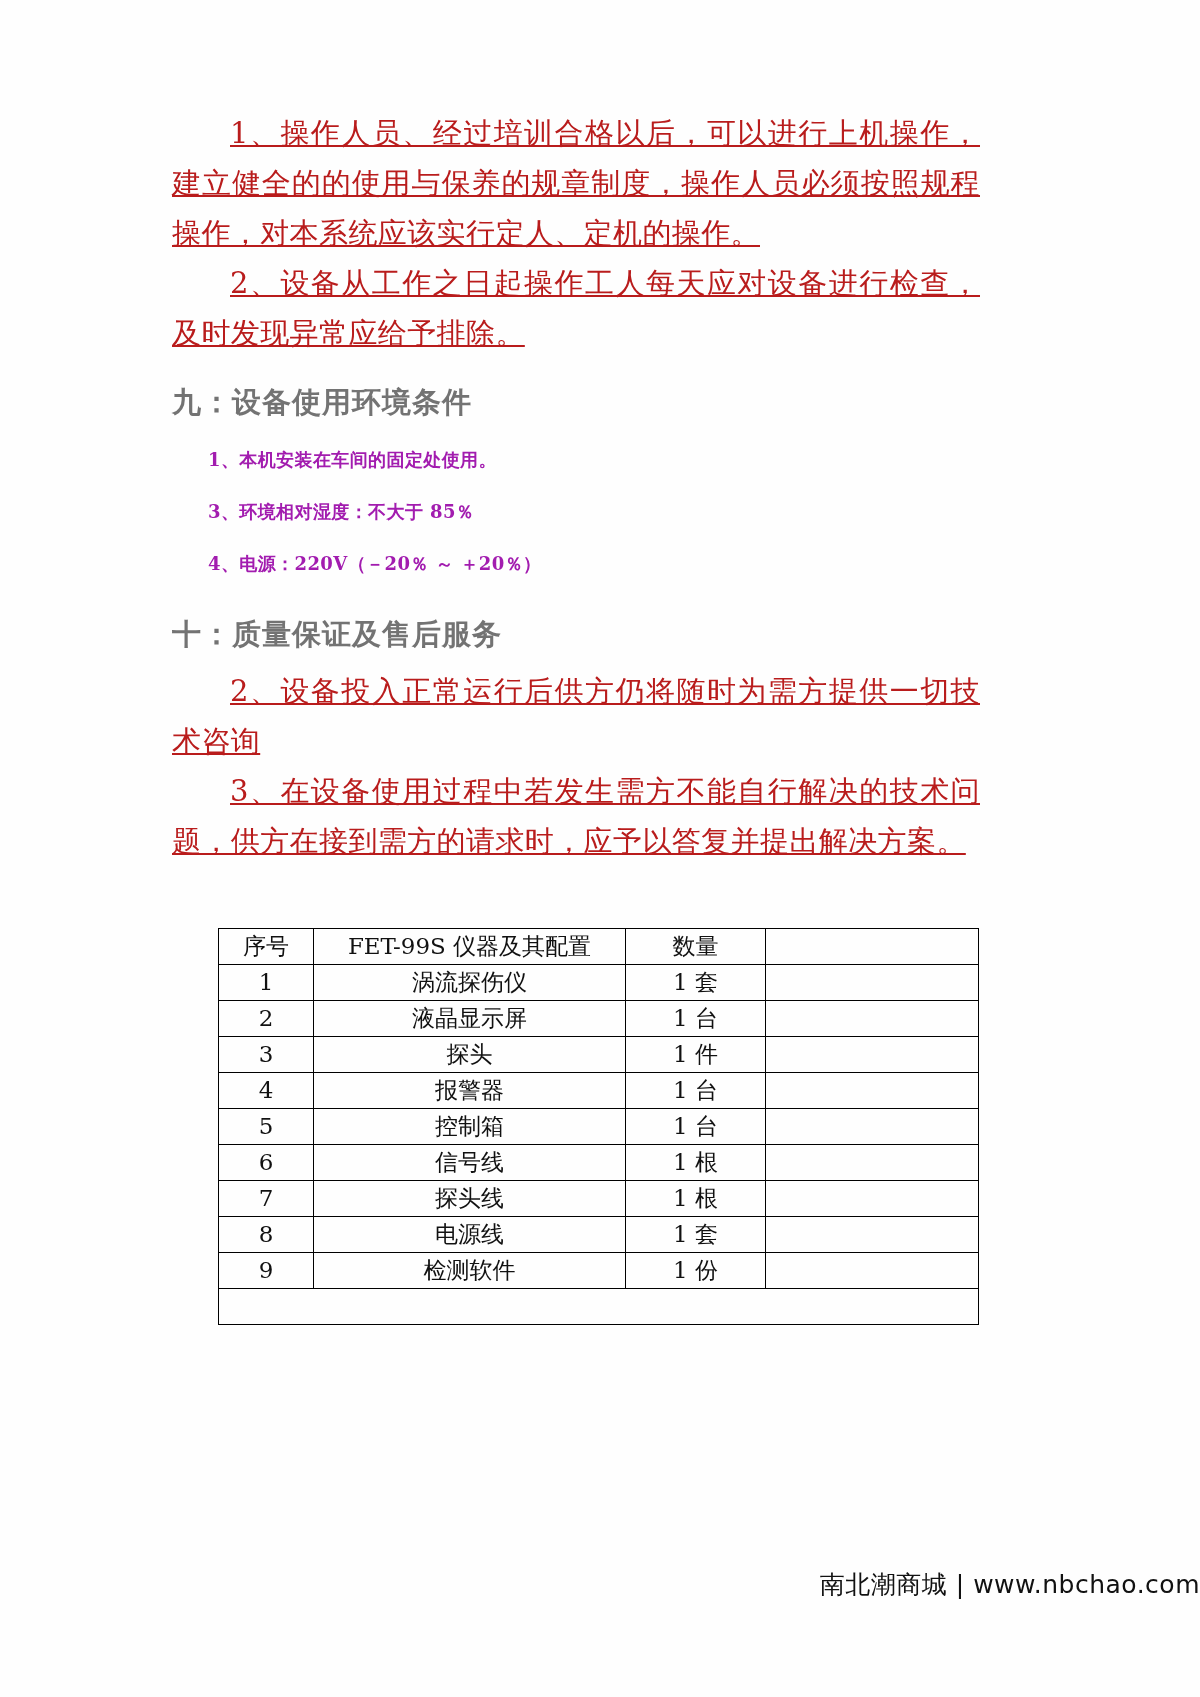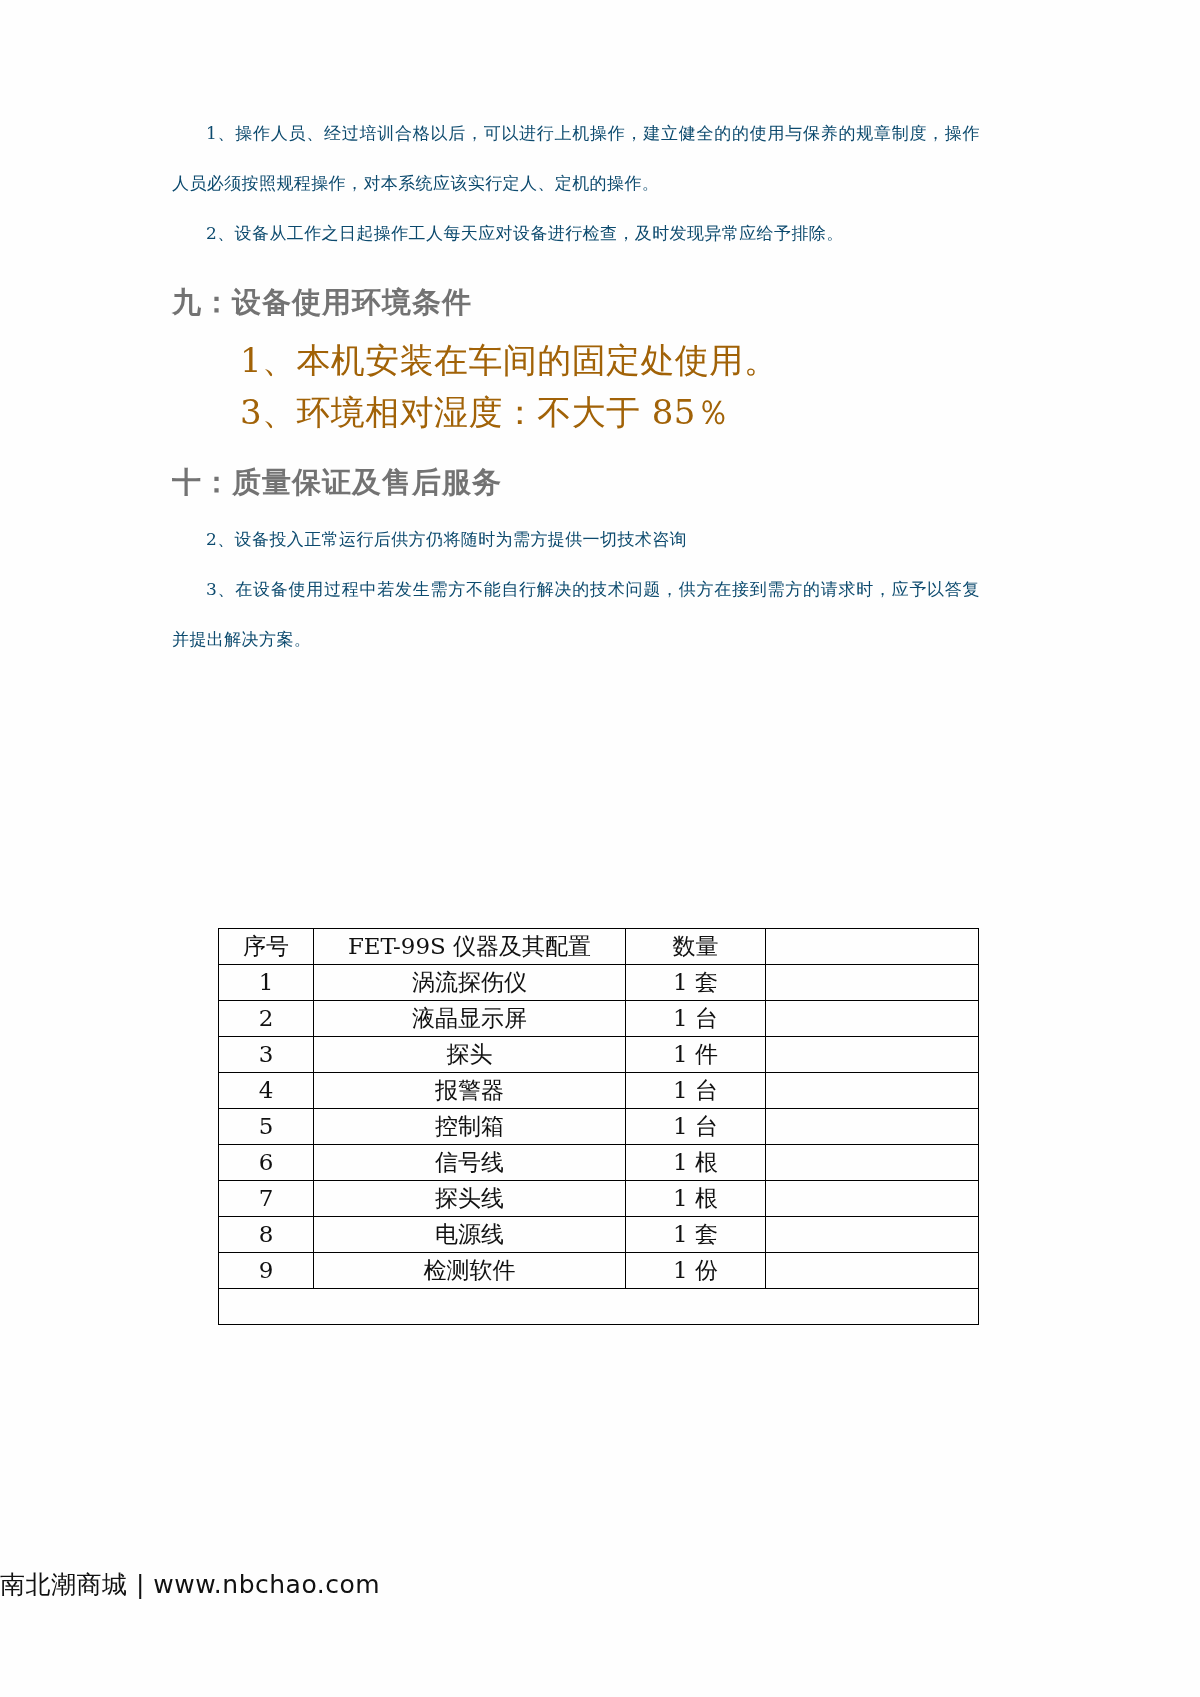"1、操作人员、经过培训合格以后，可以进行上机操作，建立健全的的使用与保养的规章制" .para { color: #0c4a6e -> #b91c1c; font-size: 17px -> 29px; text-decoration: none -> underline }
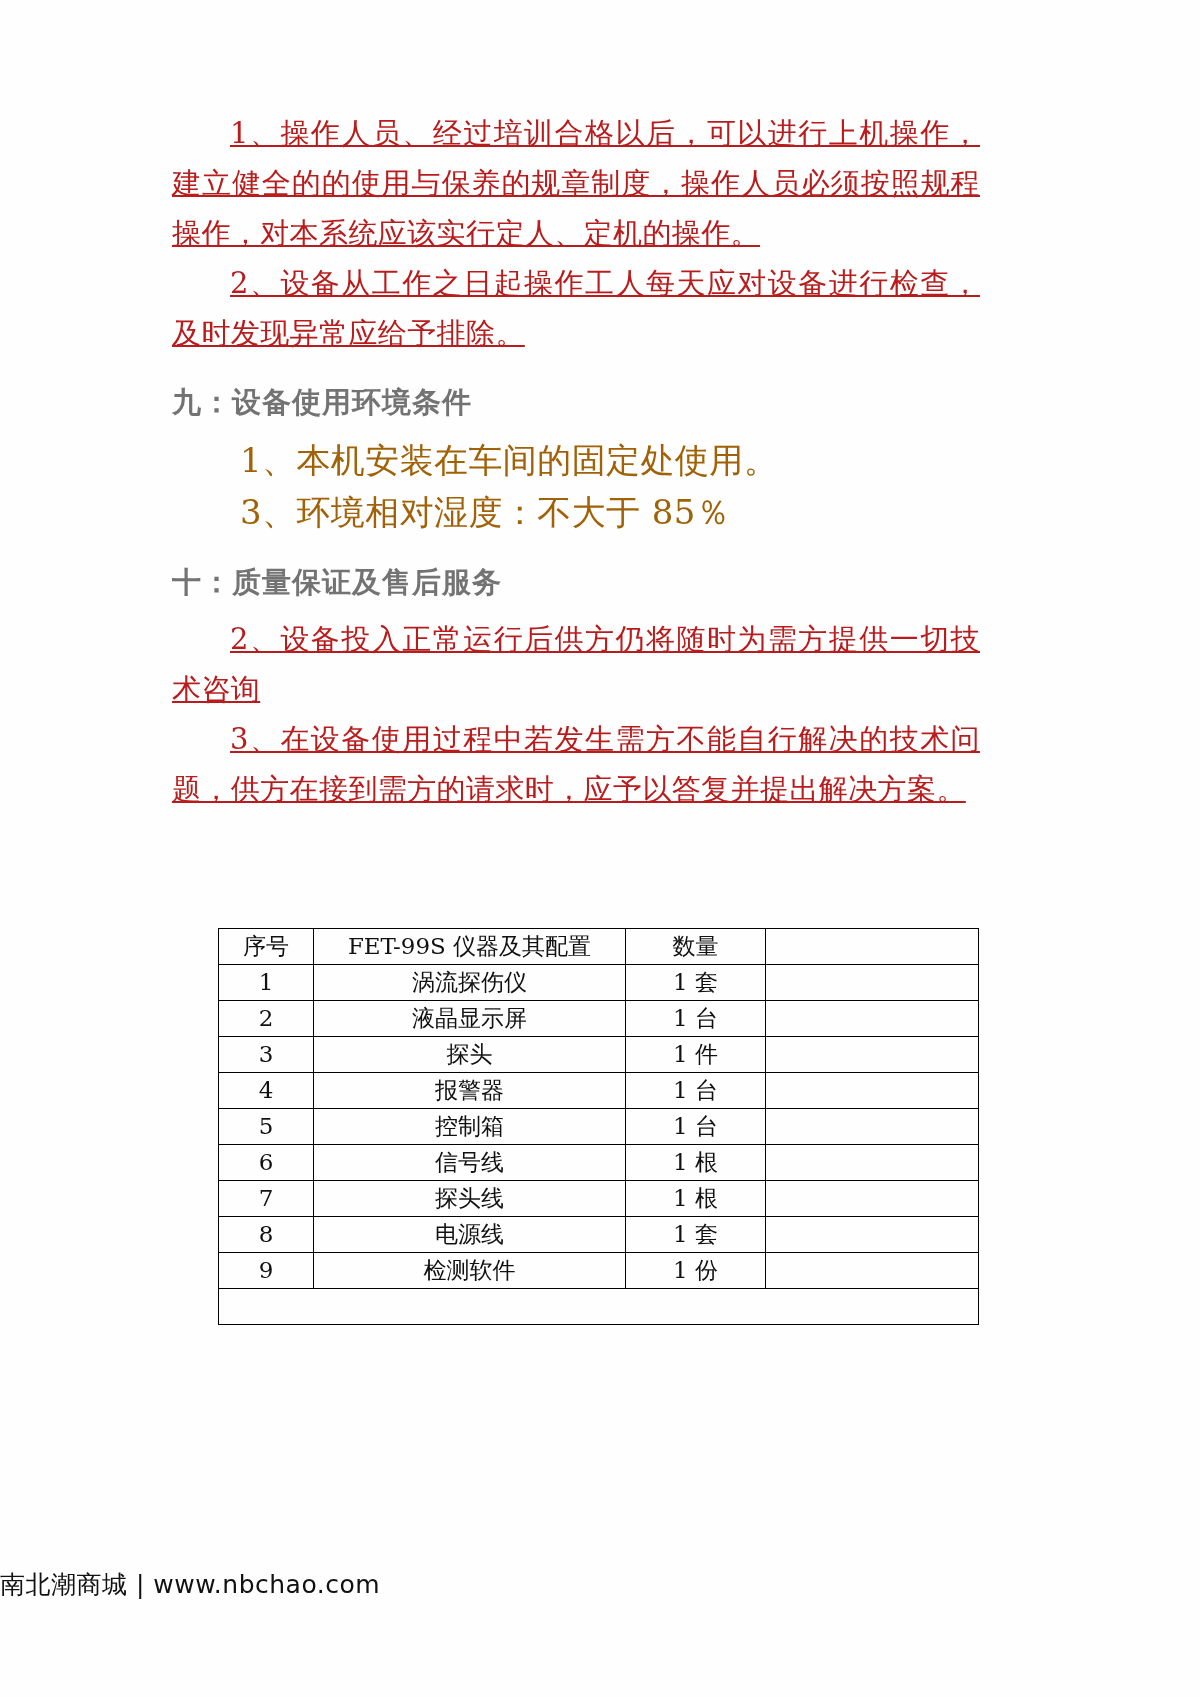"1、本机安装在车间的固定处使用。" .listitem { color: #a16207 -> #a21caf; font-size: 34px -> 18px; font-weight: none -> bold }
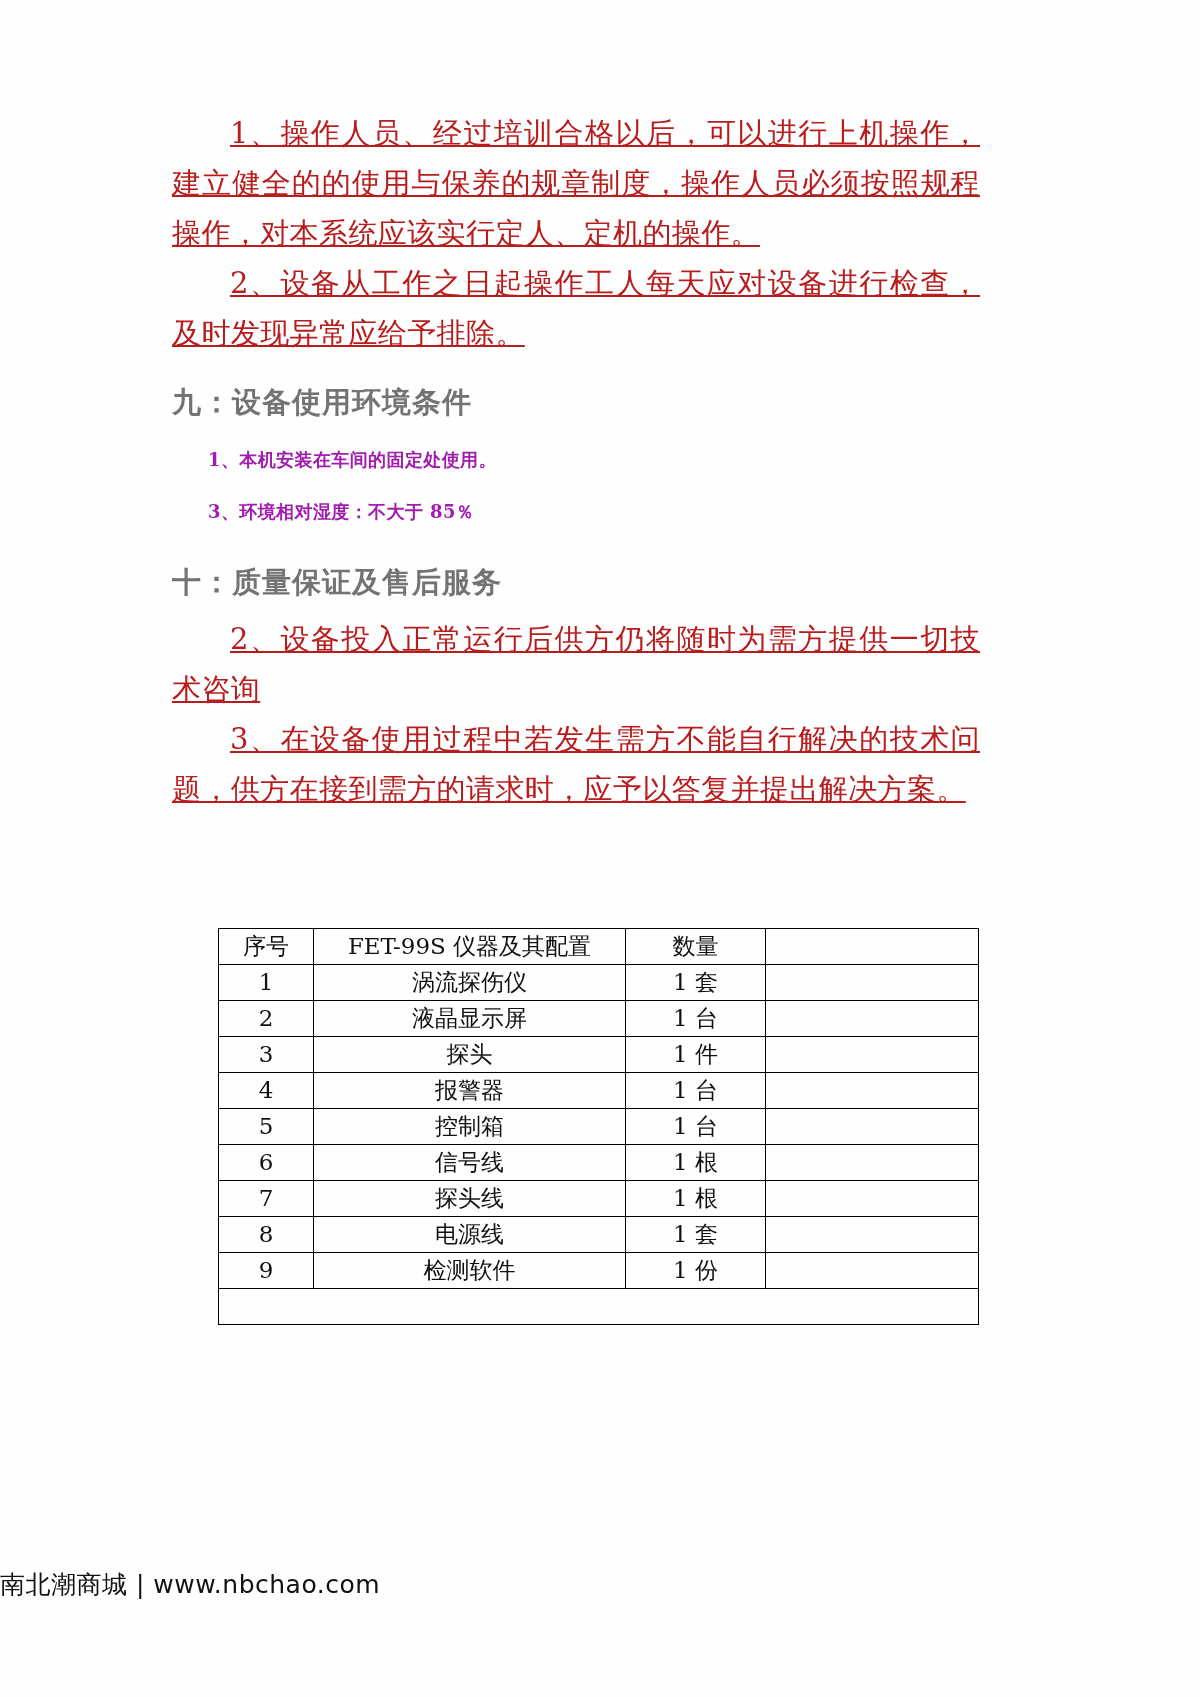"4、电源：220V（－20％ ～ ＋20％）" p.listitem { html: none -> <p>4、电源：220V（－20％ ～ ＋20％）</p> }
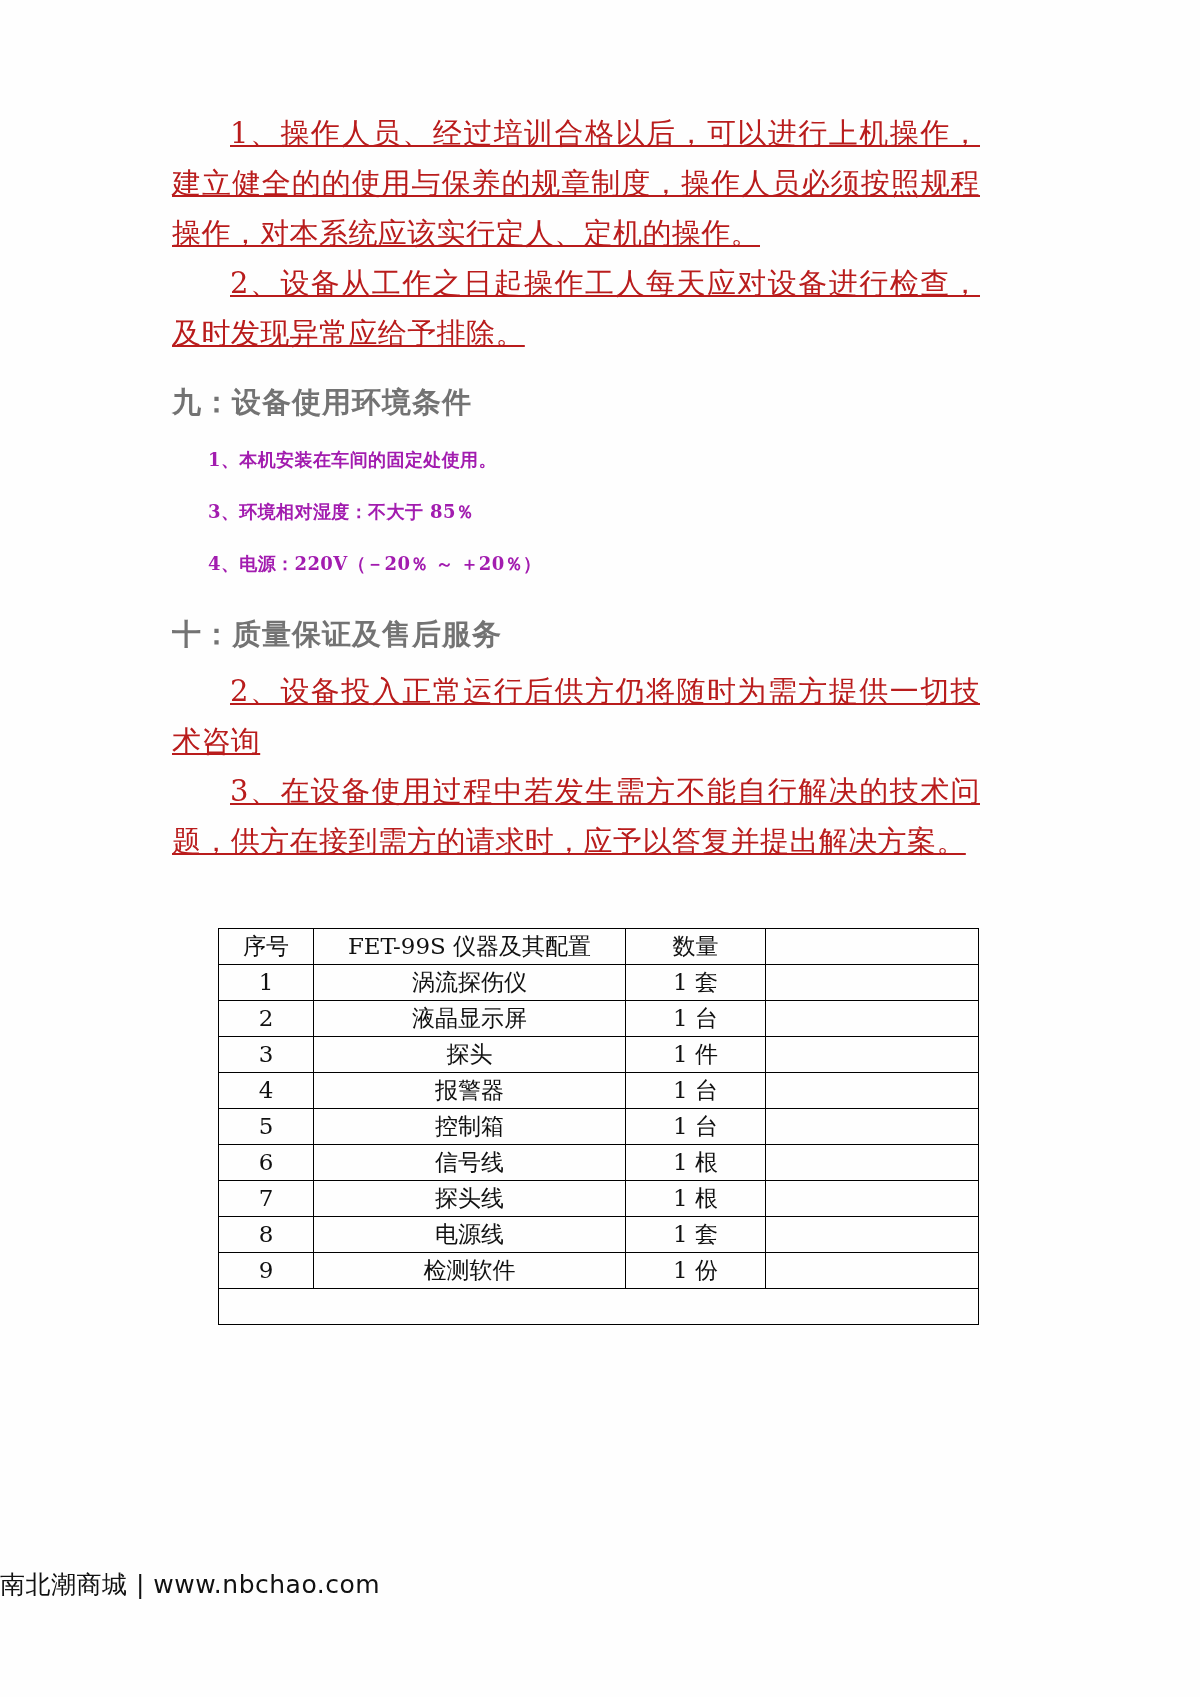"南北潮商城 | www.nbchao.com" .footer { text-align: left -> right }
